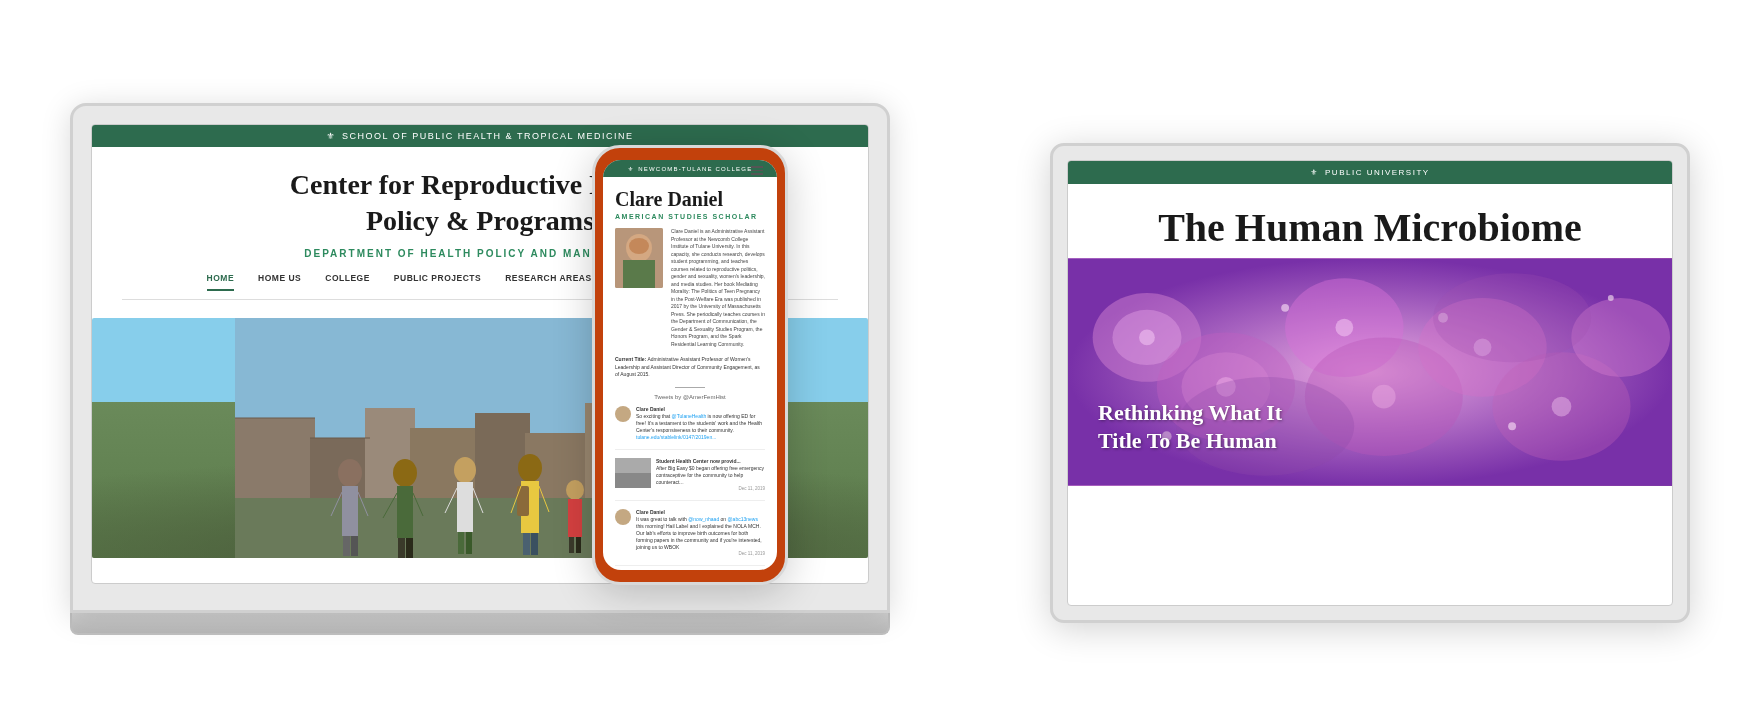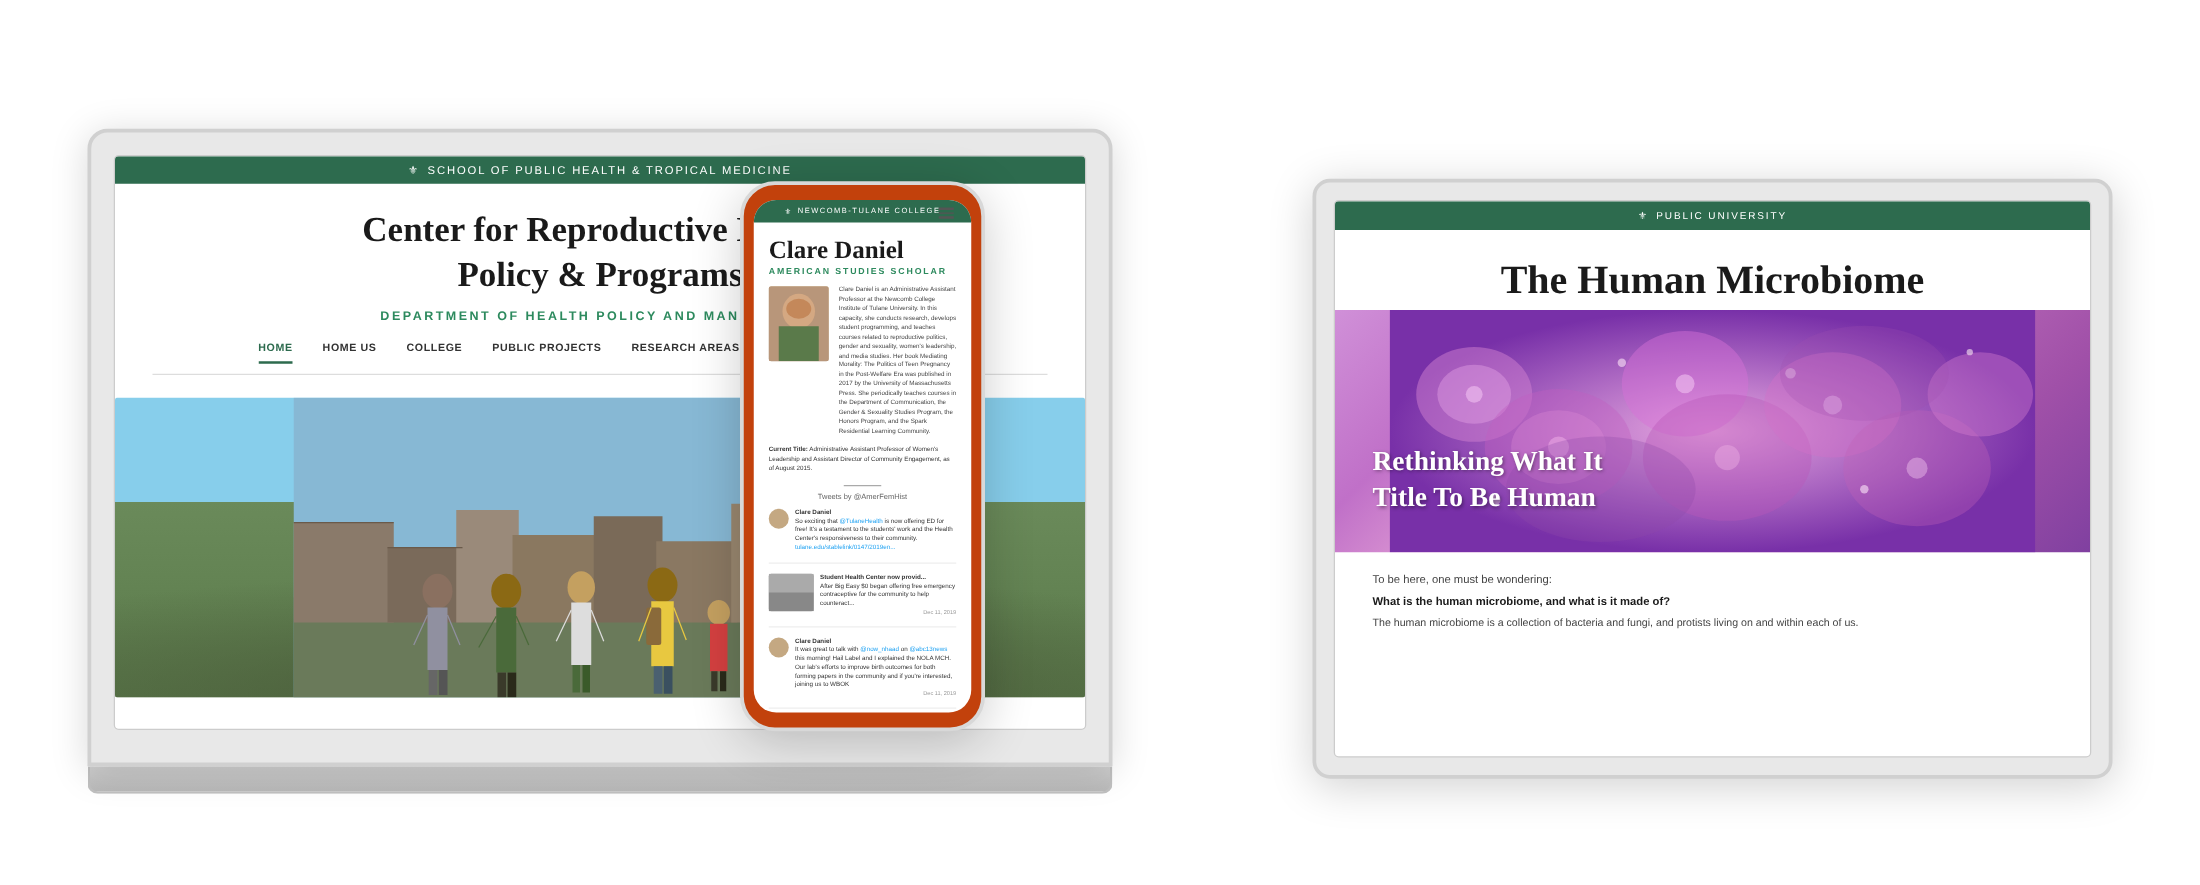"The Human Microbiome" .tablet-main-title { font-size: 32px -> 40px }
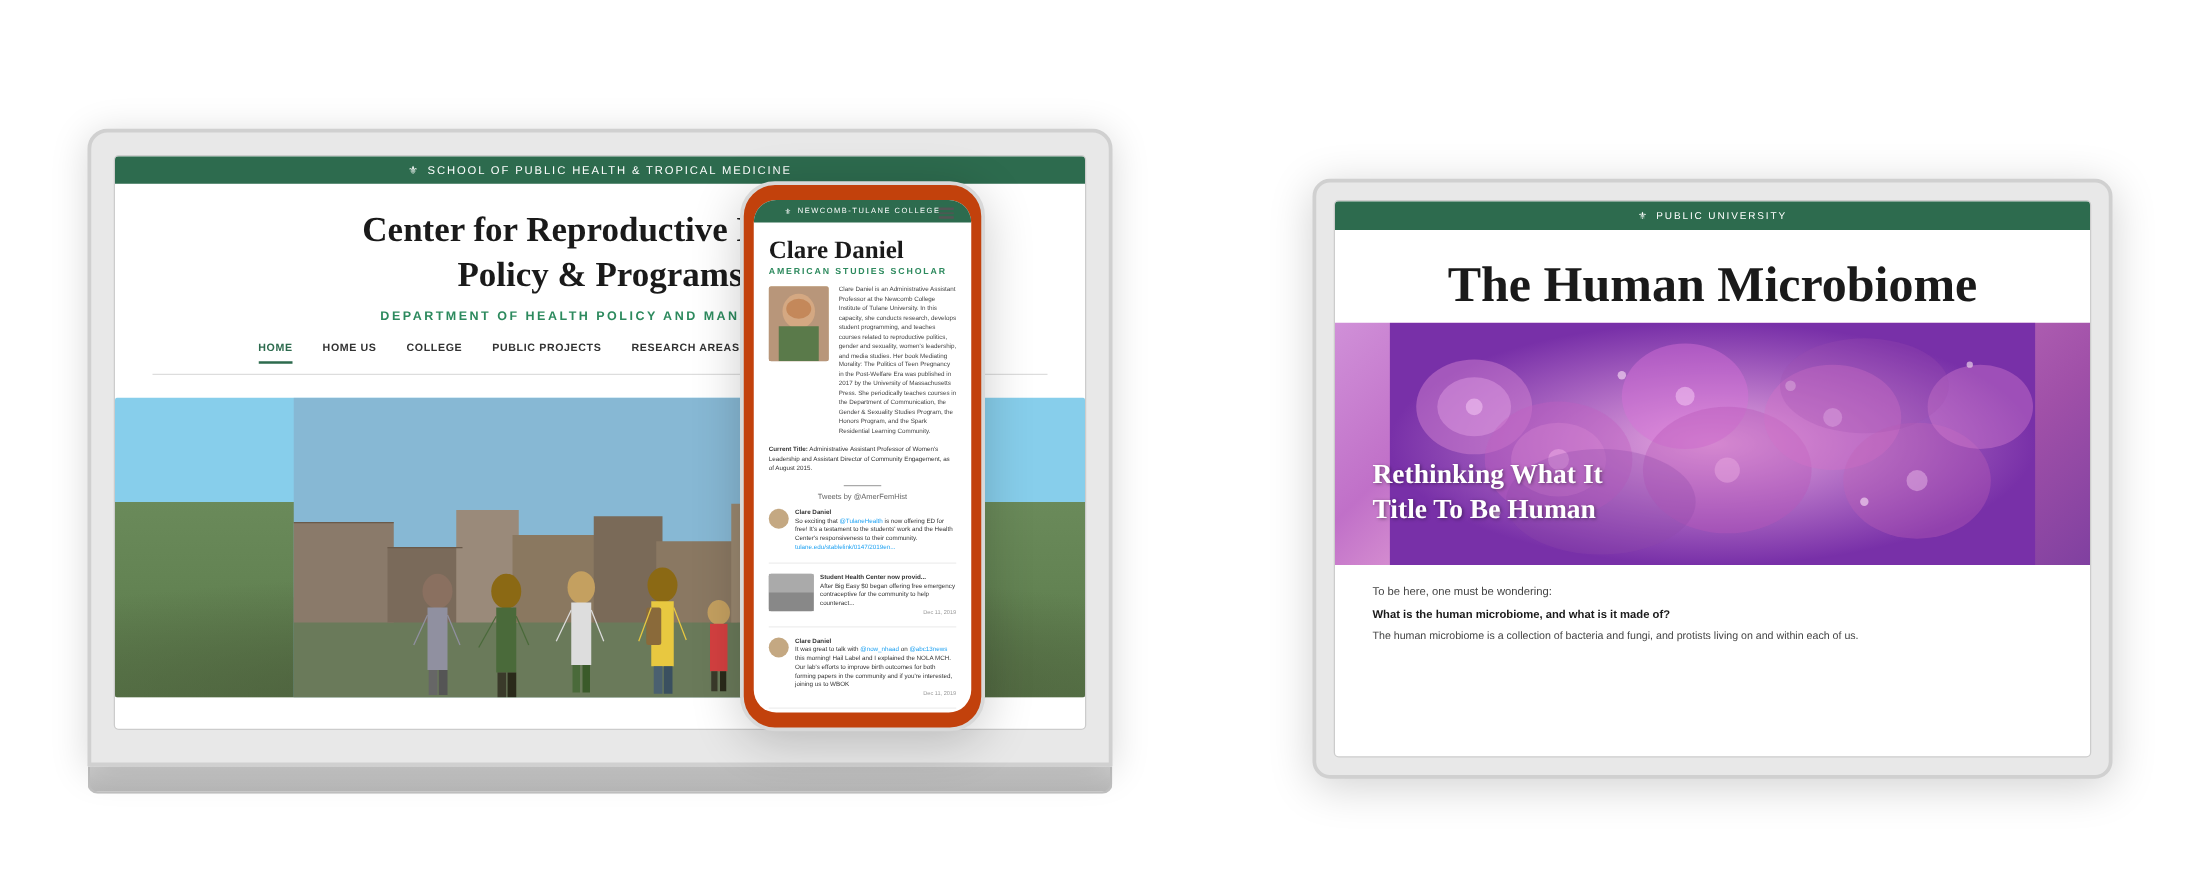"Rethinking What It" .tablet-hero { height: 194px -> 228px }
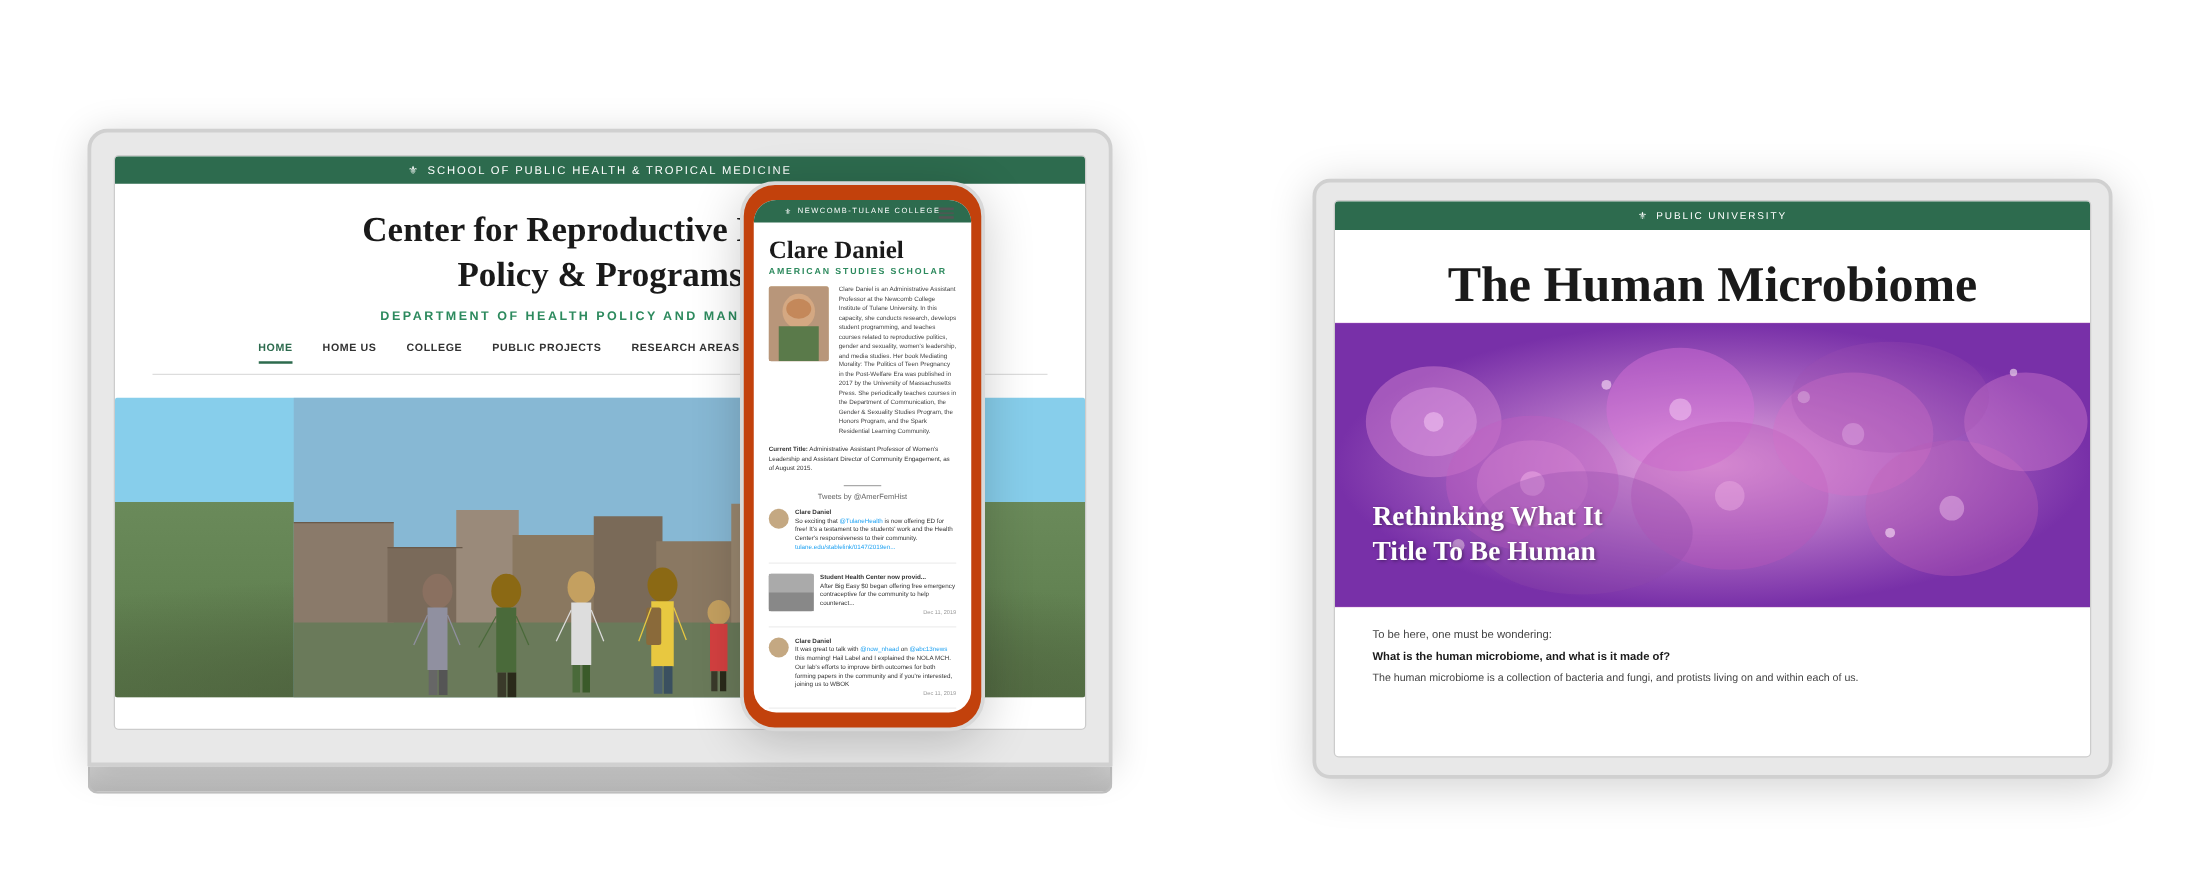"To be here, one must" div.tablet-content { html: <div> <div>To be here, one must be wondering:</div> <div>What is the human microbiome, and what is it made of?</div> <div>The human microbiome is a collection of bacteria and fungi, and protists living on and within each of us.</div> </div> -> none }
